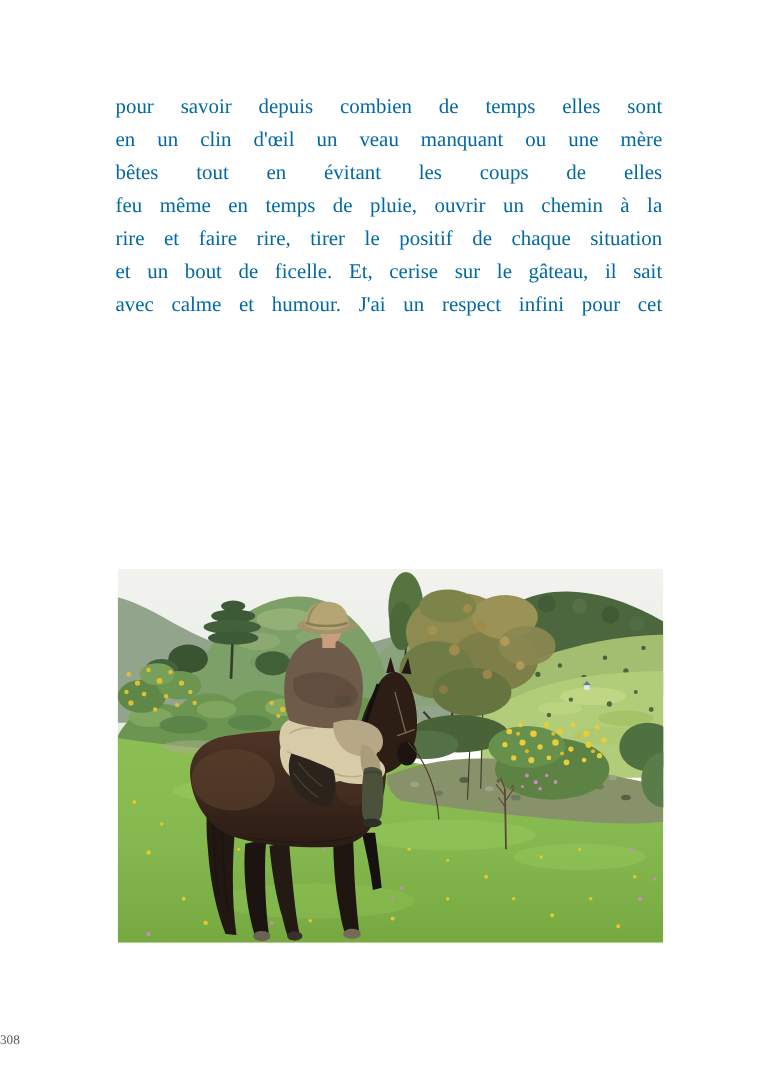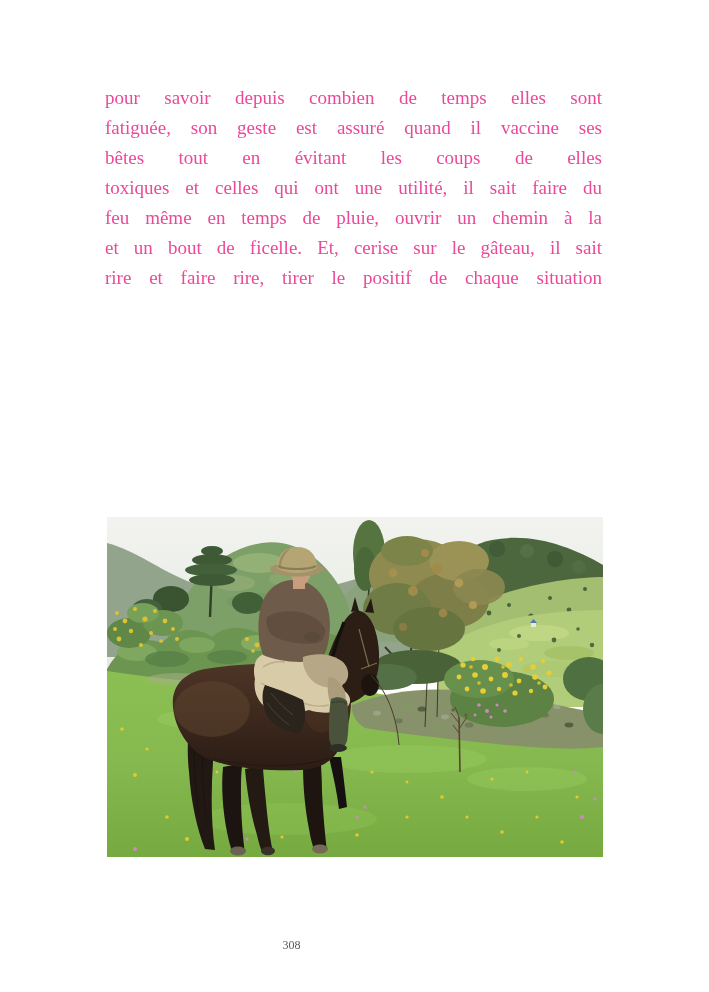"pour savoir depuis combien de" .text-block { color: #ec4899 -> #0369a1 }
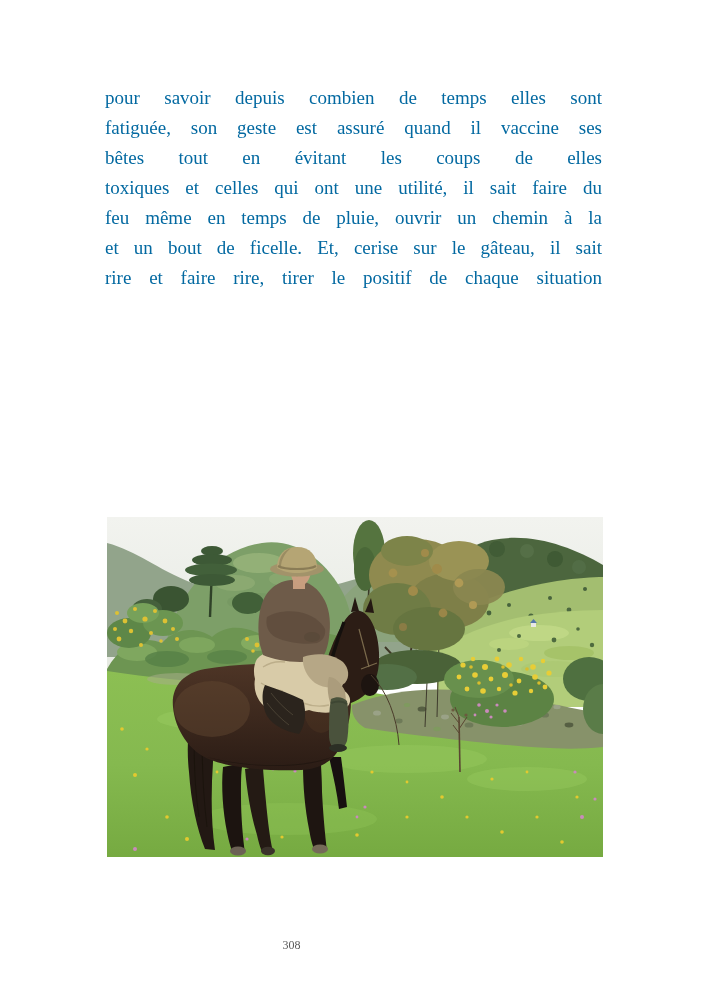"en un clin d'œil un" div.tline { html: none -> <div>en un clin d'œil un veau manquant ou une mère</div> }
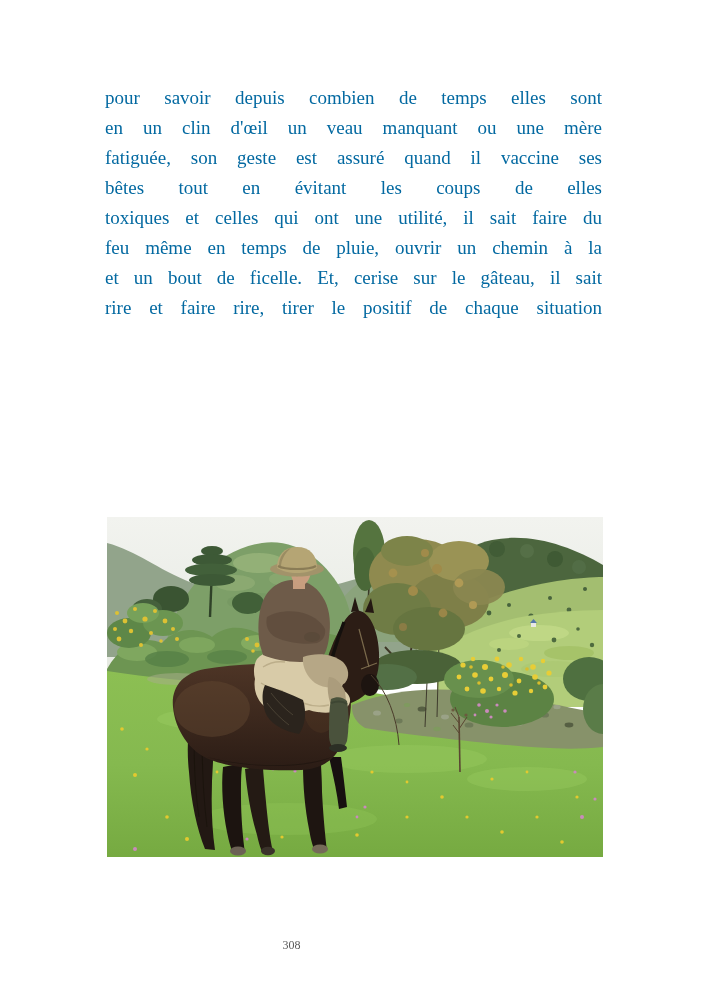"fatiguée, son geste est assuré" div.tline { html: <div>fatiguée, son geste est assuré quand il vaccine ses</div> -> none }
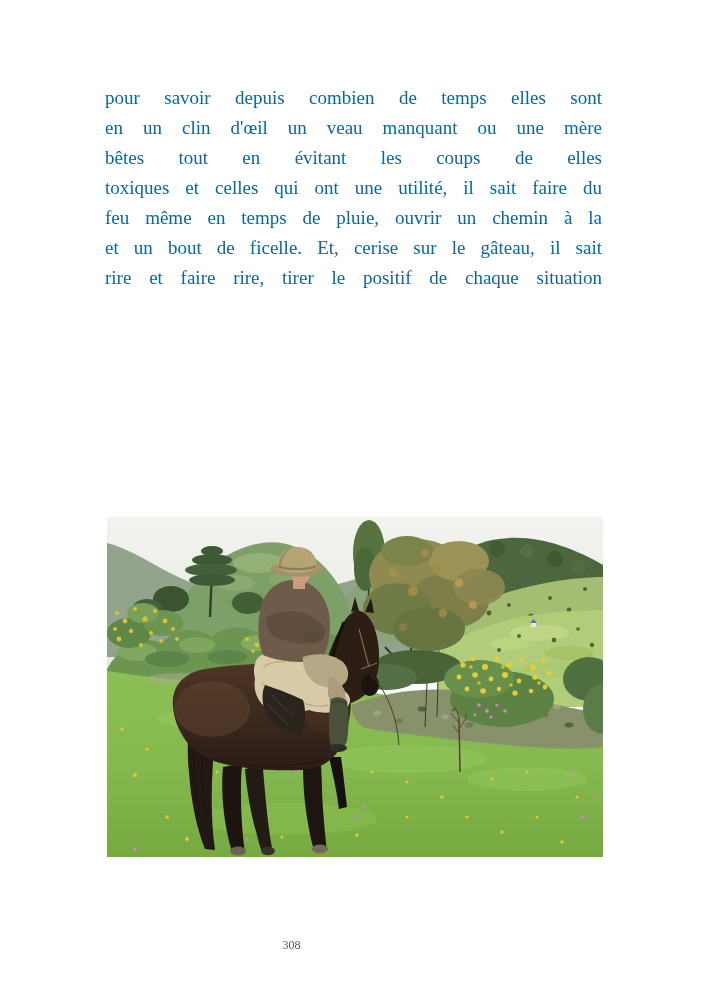"toxiques et celles qui ont" div.tline { html: <div>toxiques et celles qui ont une utilité, il sait faire du</div> -> none }
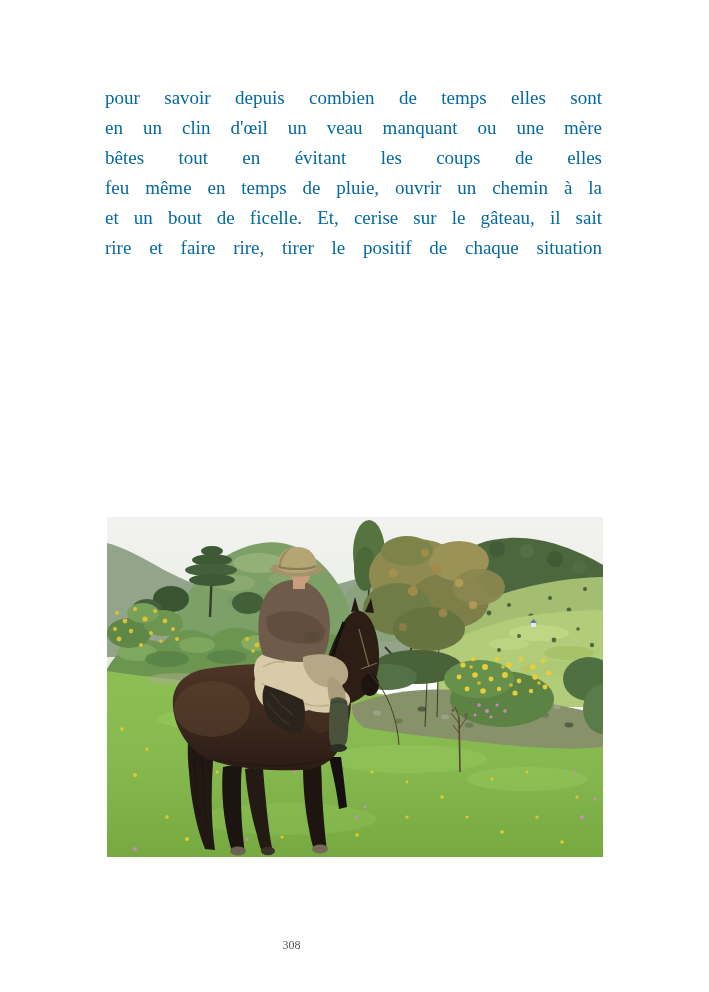"et un bout de ficelle." div.tline { order: before "rire et faire rire, tirer" -> after "rire et faire rire, tirer" }
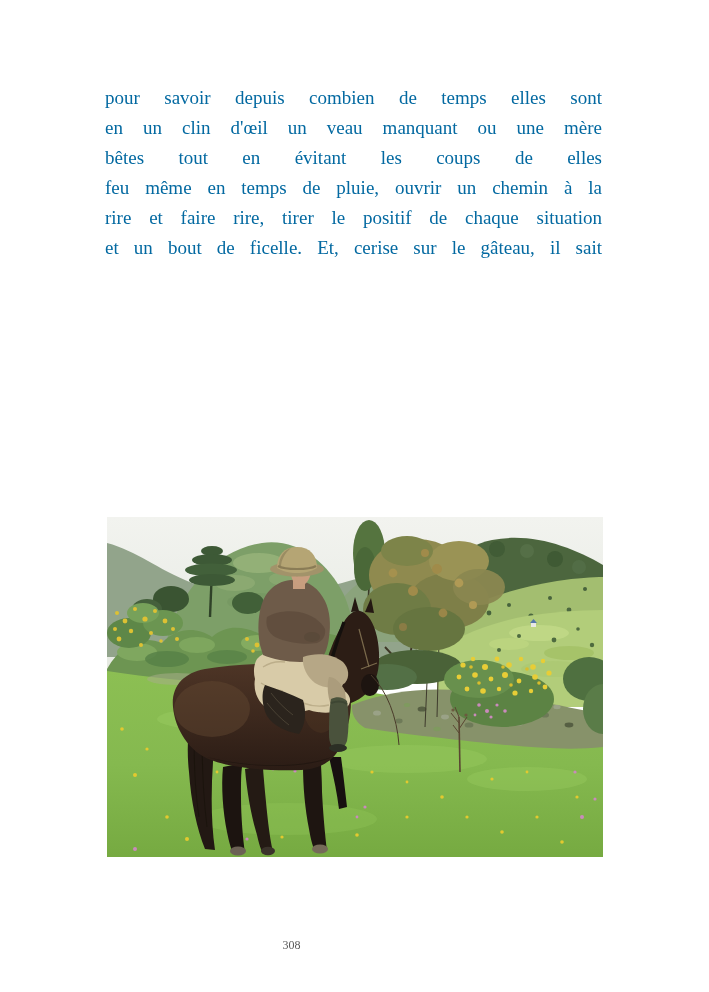"avec calme et humour. J'ai" div.tline { html: none -> <div>avec calme et humour. J'ai un respect infini pour cet</div> }
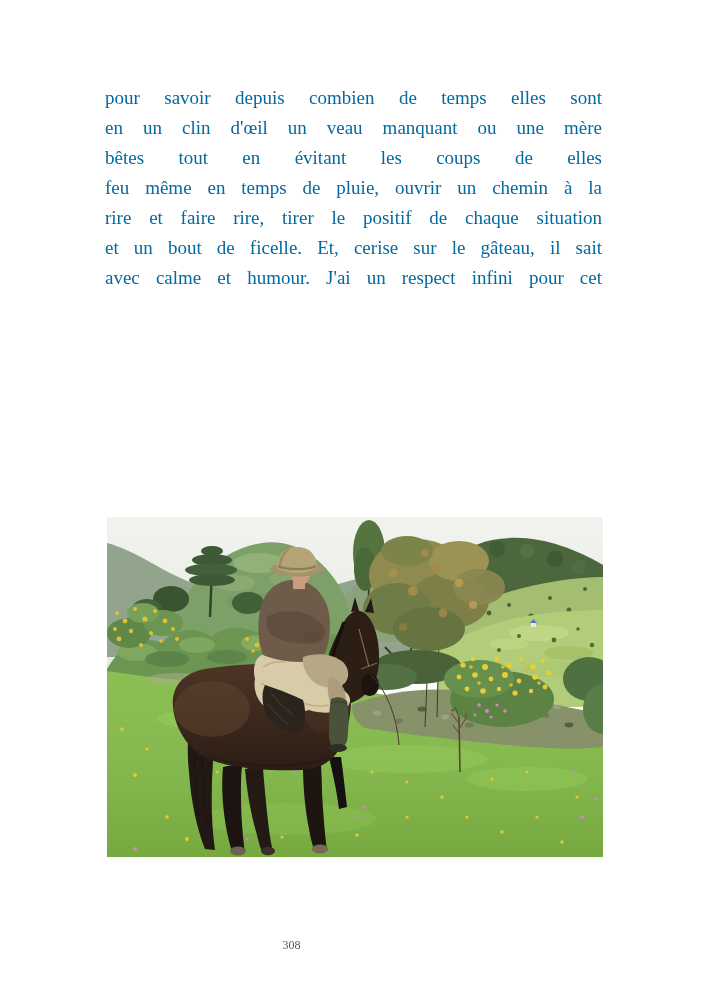"308" .page-number { text-align: center -> none }
